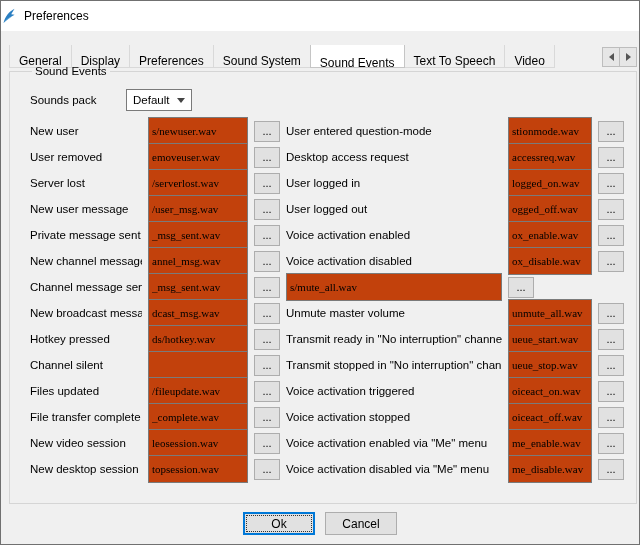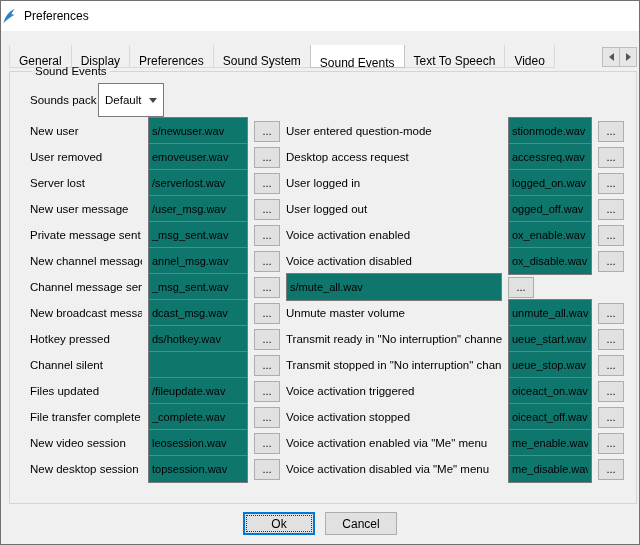"Sounds pack" .pack-row { gap: none -> 28px }
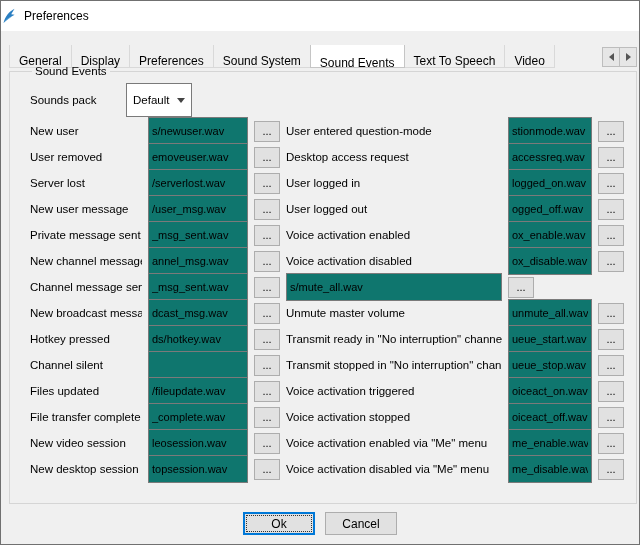"Default" .combo { padding: 16px 6px -> 4px 6px }
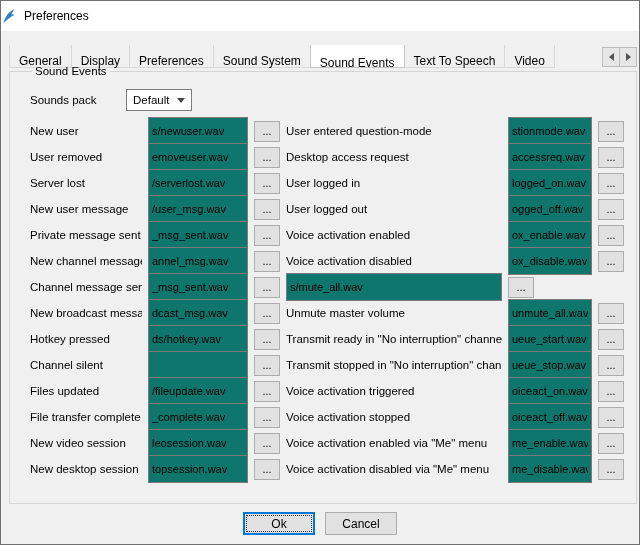"s/newuser.wav" .field { background: #0f766e -> #c2410c; font-family: Liberation Sans, sans-serif -> Liberation Serif, serif }
